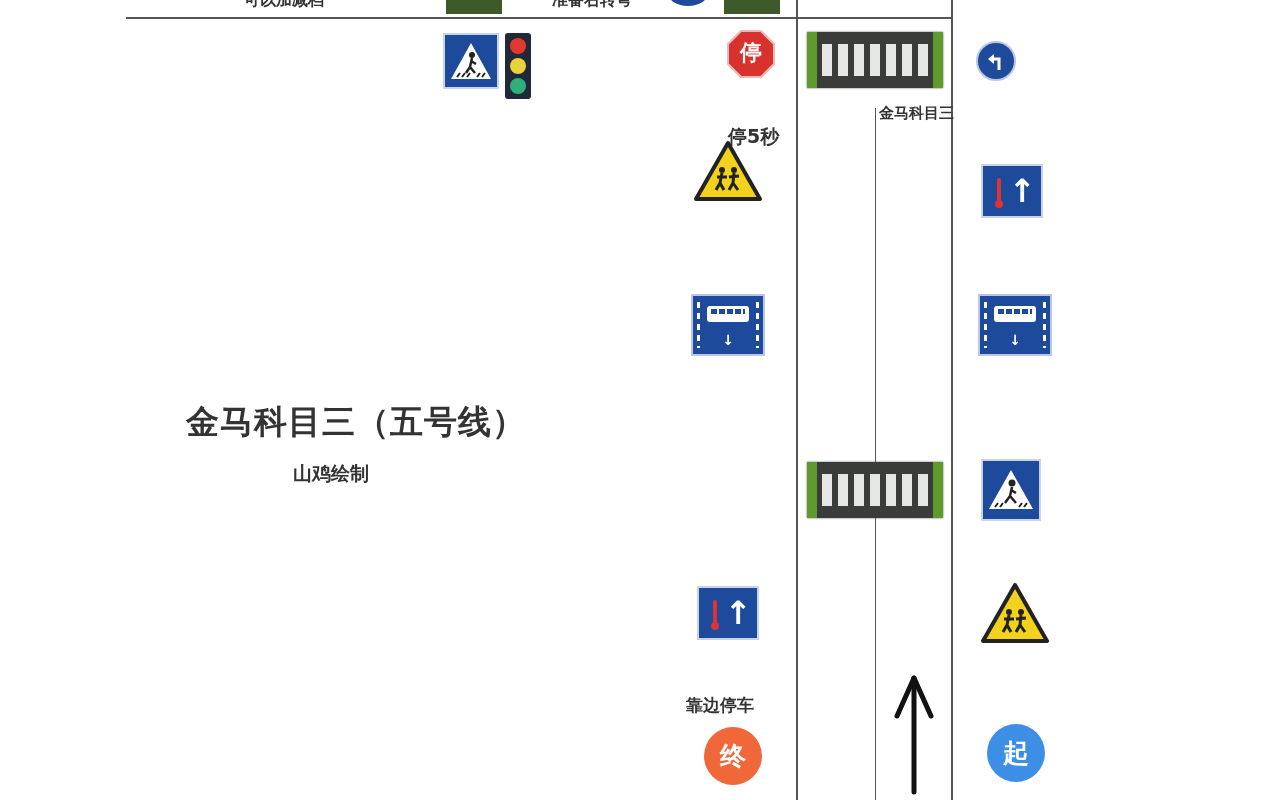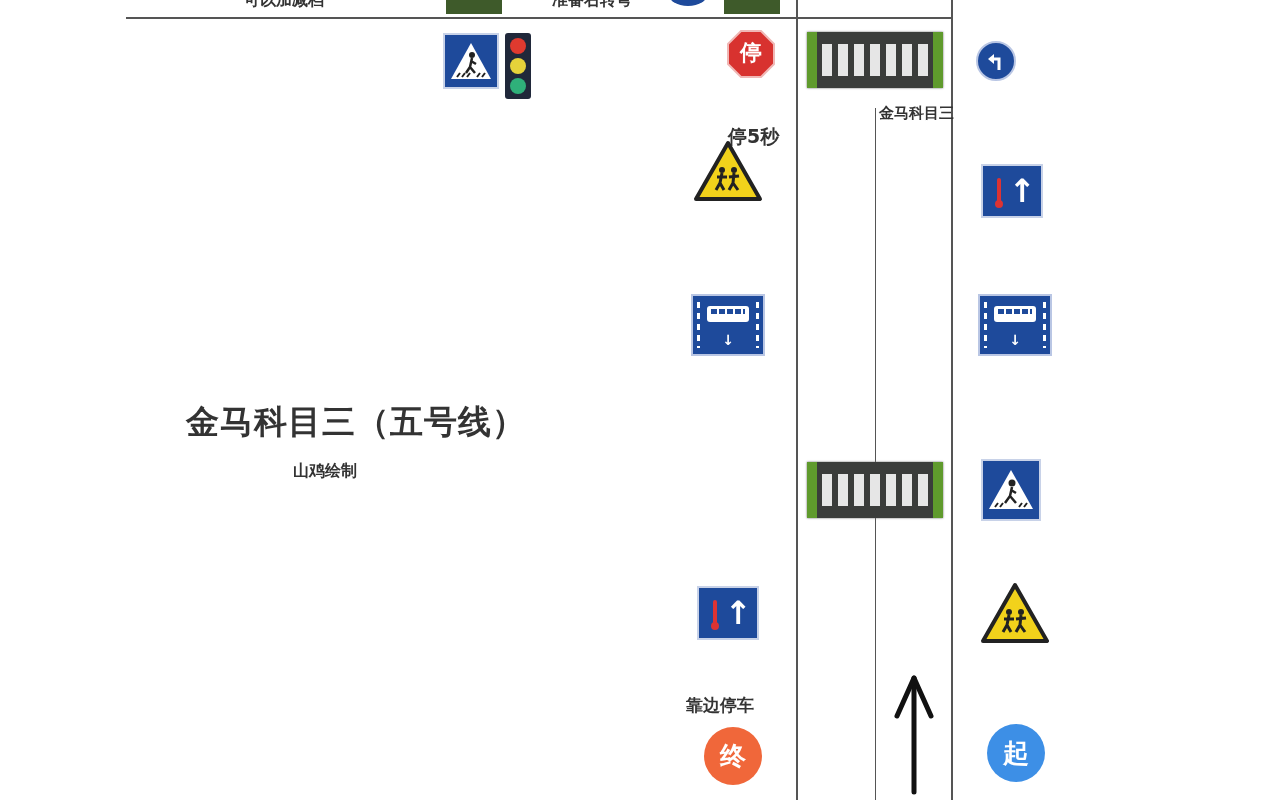"山鸡绘制" .subtitle { font-size: 16px -> 19px }
